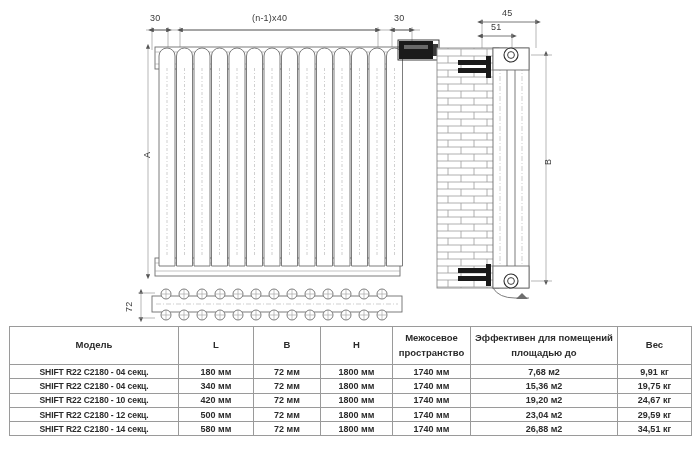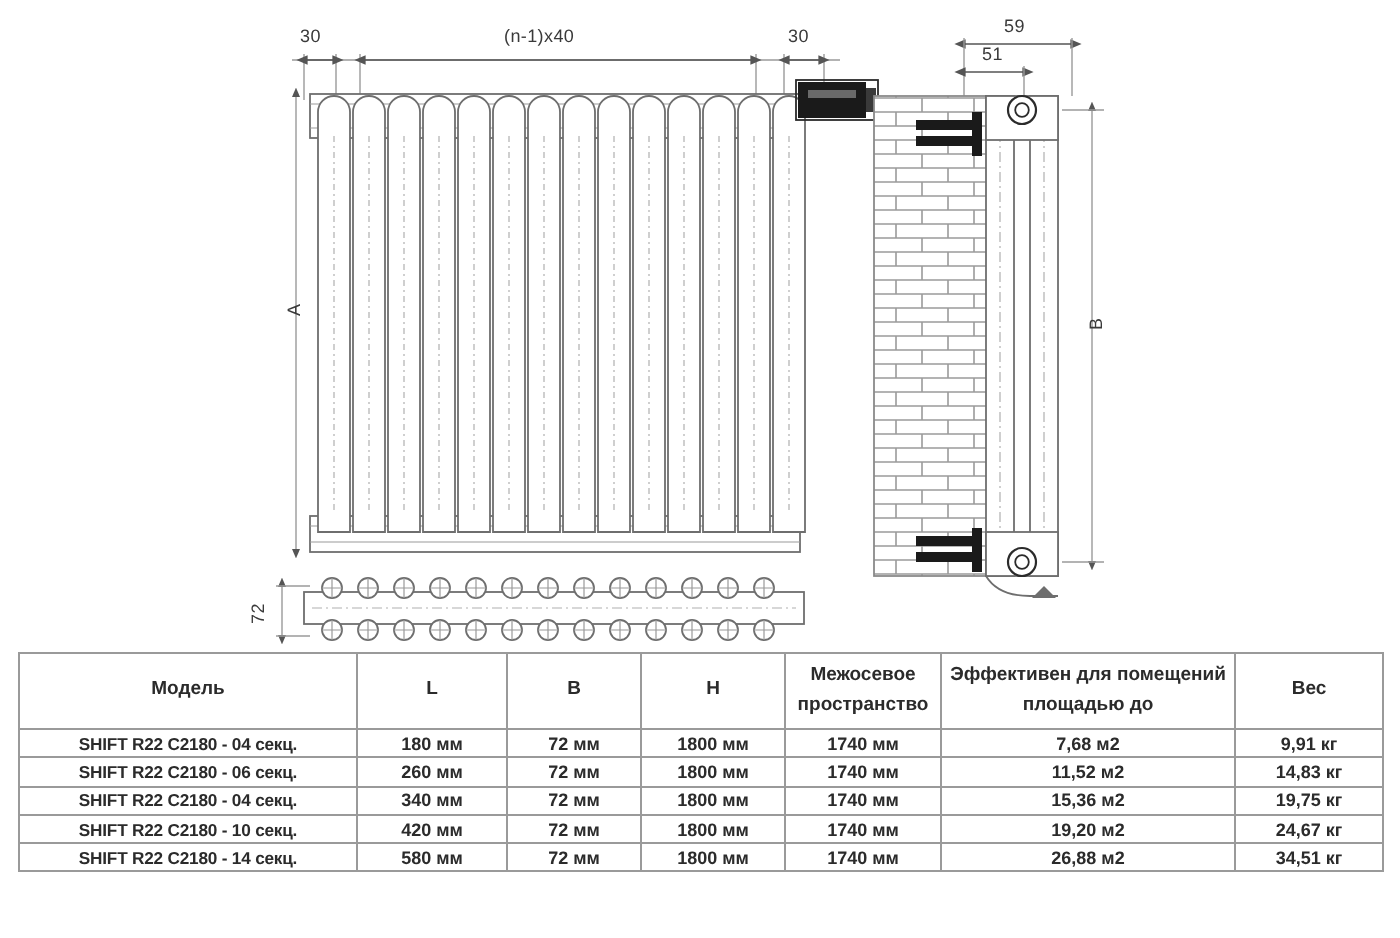"59" span.dimtext { text: 59 -> 45 }
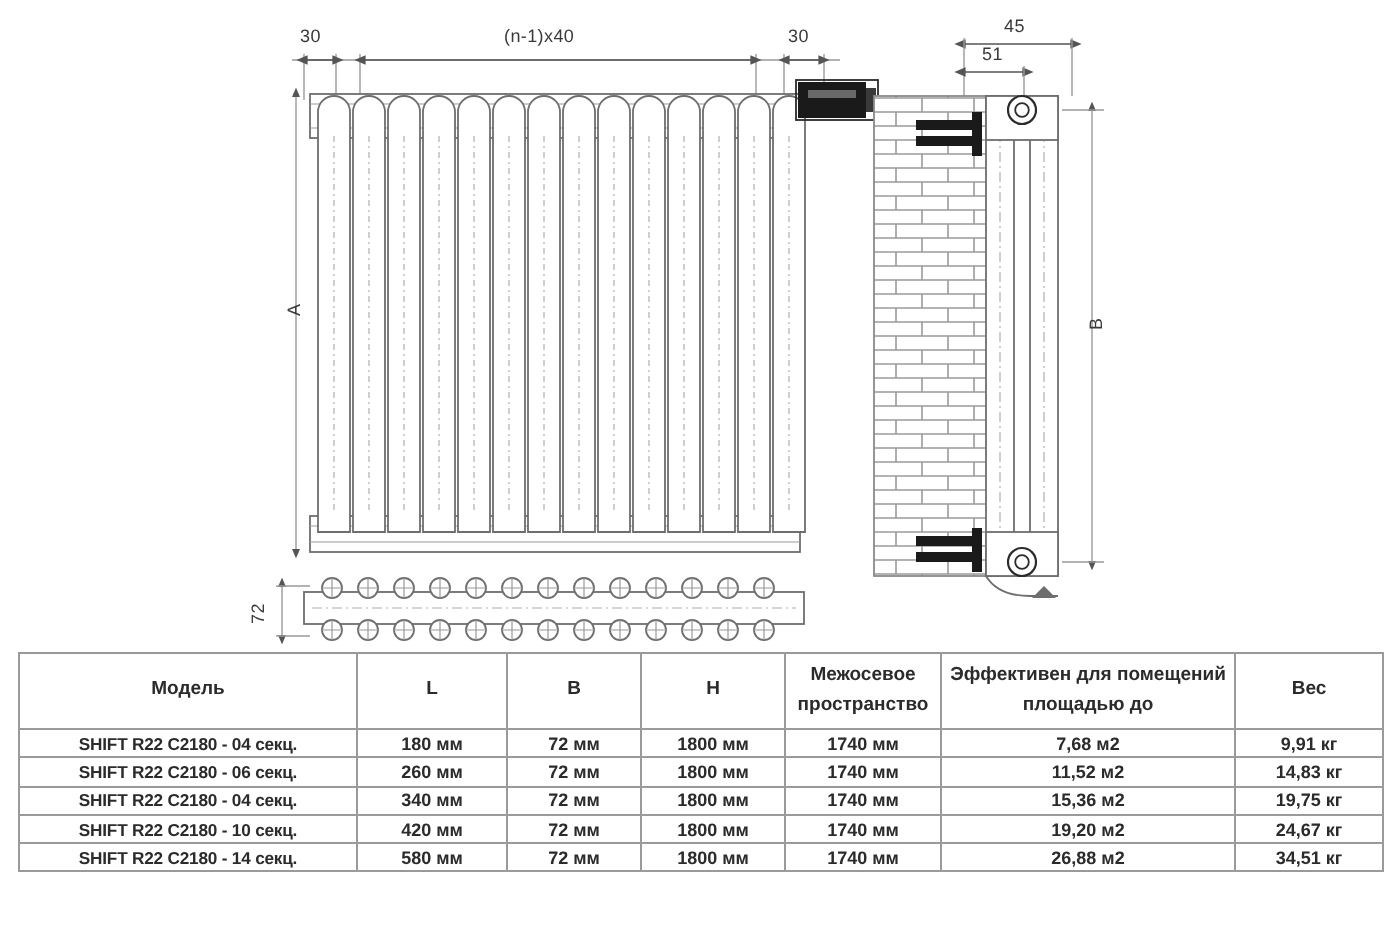"SHIFT R22 C2180 - 06" tr { html: <tr> <td>SHIFT R22 C2180 - 06 секц.</td> <td>260 мм</td> <td>72 мм</td> <td>1800 мм</td> <td>1740 мм</td> <td>11,52 м2</td> <td>14,83 кг</td> </tr> -> none }
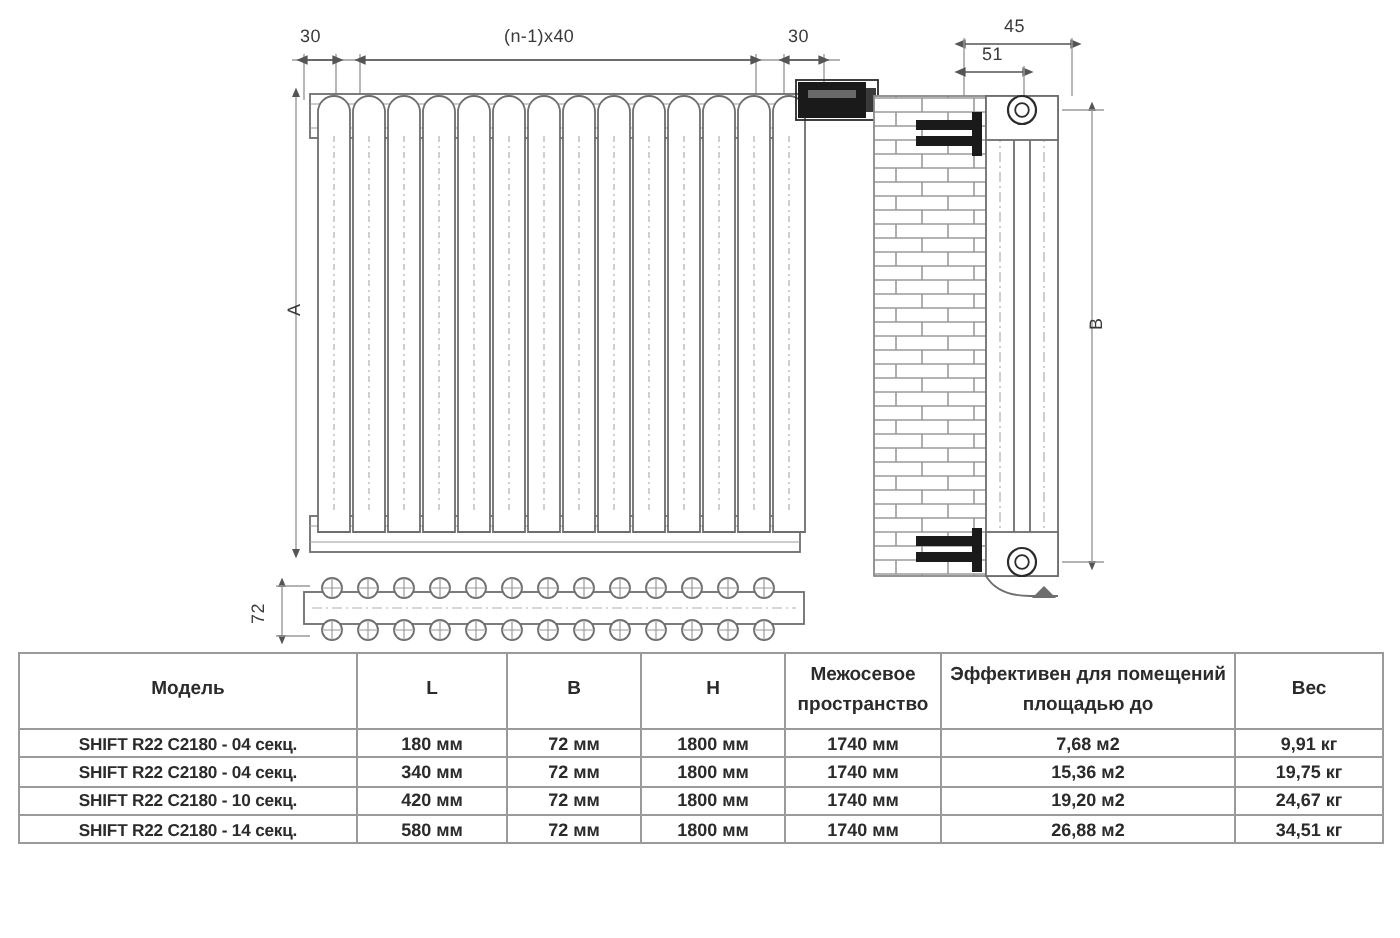"SHIFT R22 C2180 - 12" tr { html: none -> <tr> <td>SHIFT R22 C2180 - 12 секц.</td> <td>500 мм</td> <td>72 мм</td> <td>1800 мм</td> <td>1740 мм</td> <td>23,04 м2</td> <td>29,59 кг</td> </tr> }
